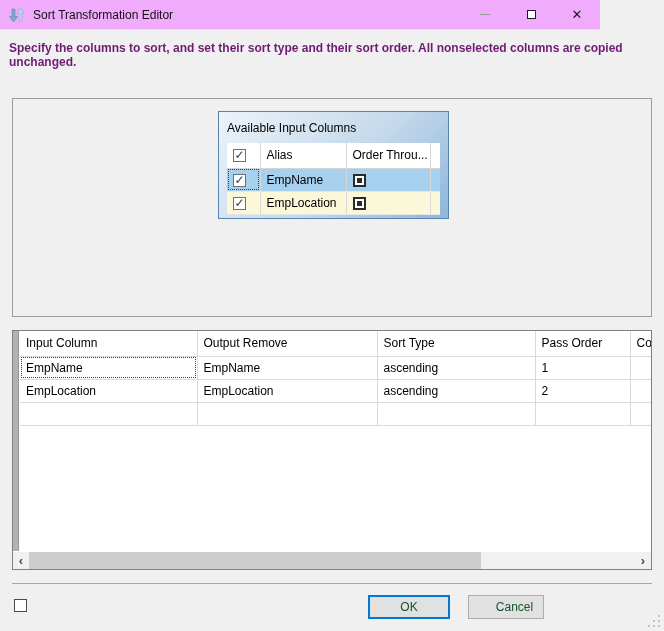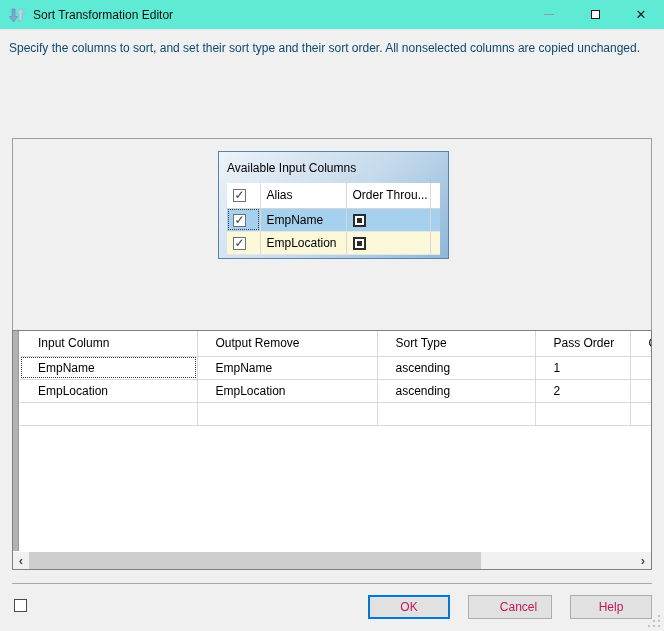"Sort Transformation Editor" .titlebar { background: #5eead4 -> #f0abfc; width: 664px -> 600px }
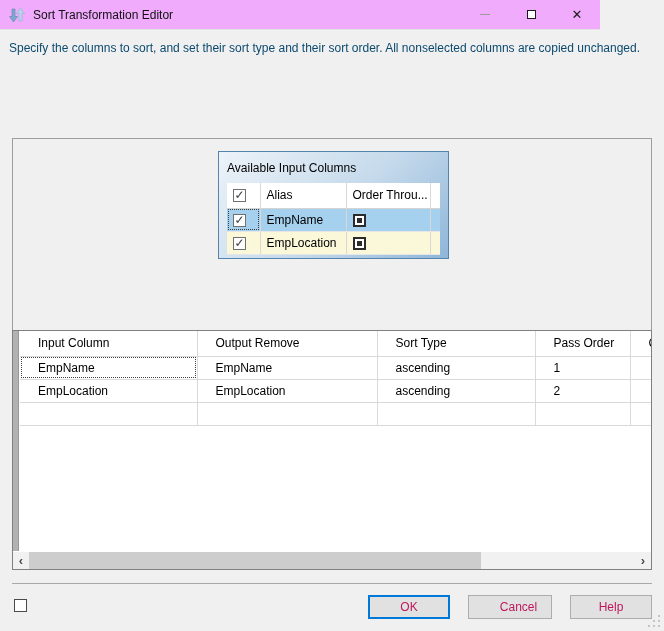"Specify the columns to sort," .description { color: #0c4a6e -> #701a75; font-weight: none -> bold }
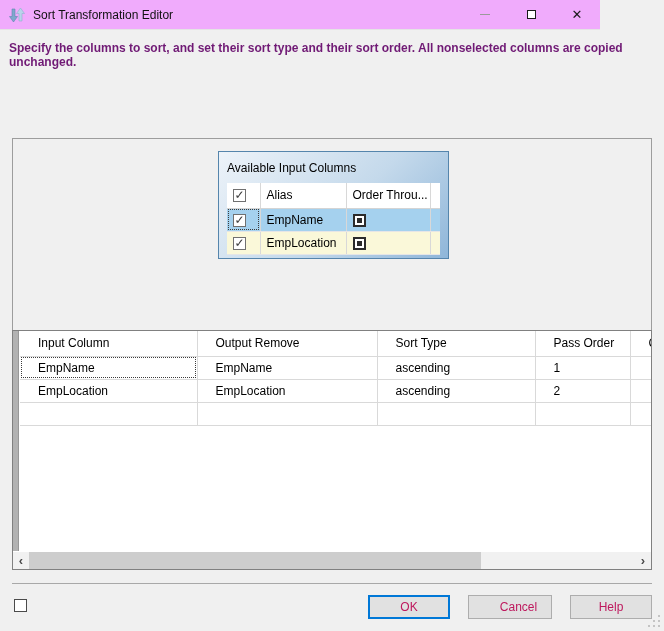"Available Input Columns" .upper-panel { margin-top: 40px -> none }
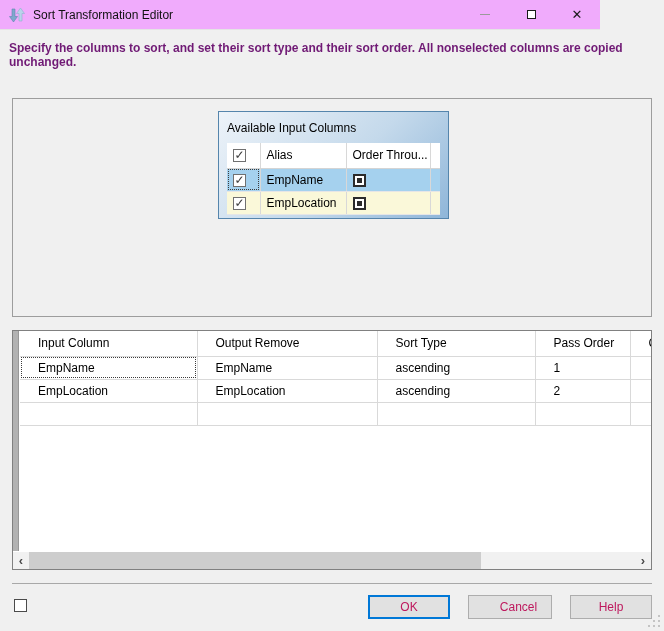"Input Column" .grid-table th, .grid-table td { padding: 0 0 0 18px -> 0 0 0 6px }
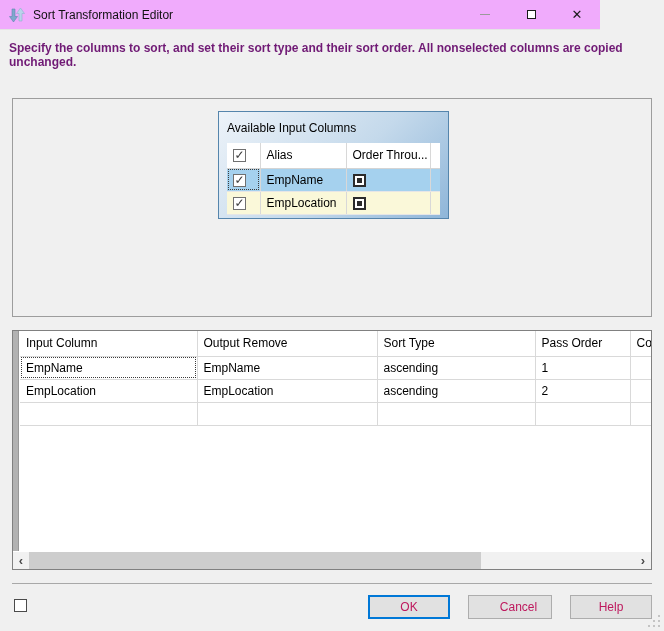"OK" .btn { color: #be185d -> #14532d }
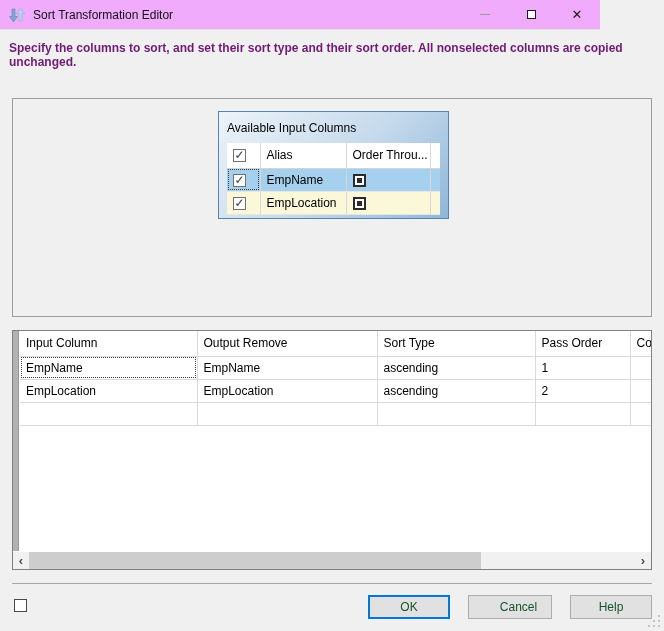"Cancel" .btn-cancel { width: 84px -> 76px }
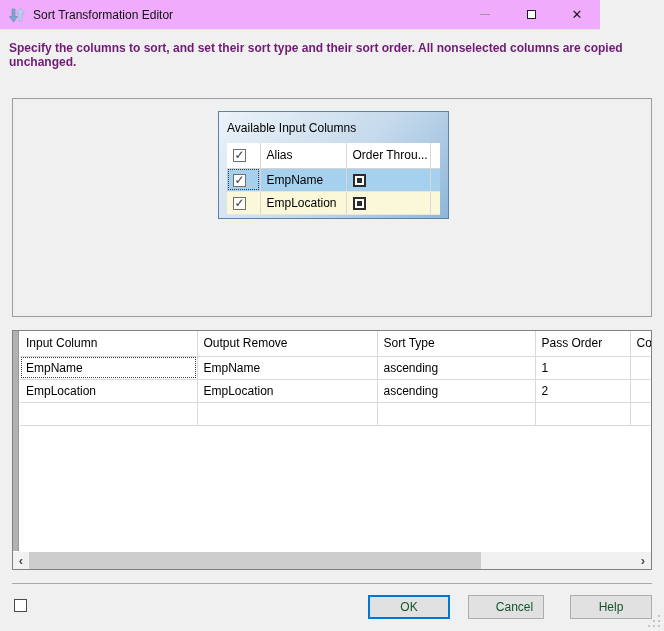"Help" div.btn { html: <div>Help</div> -> none }
